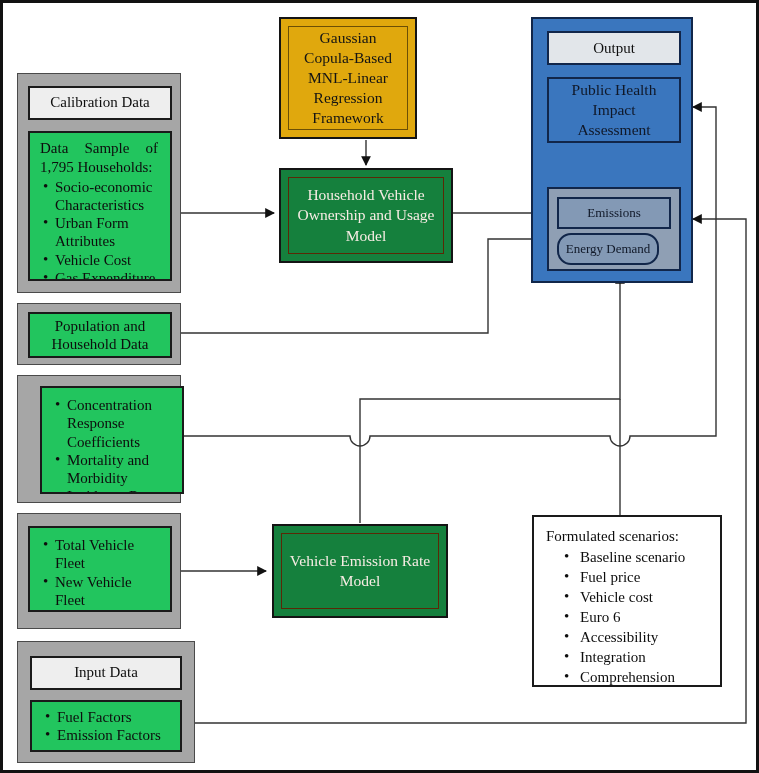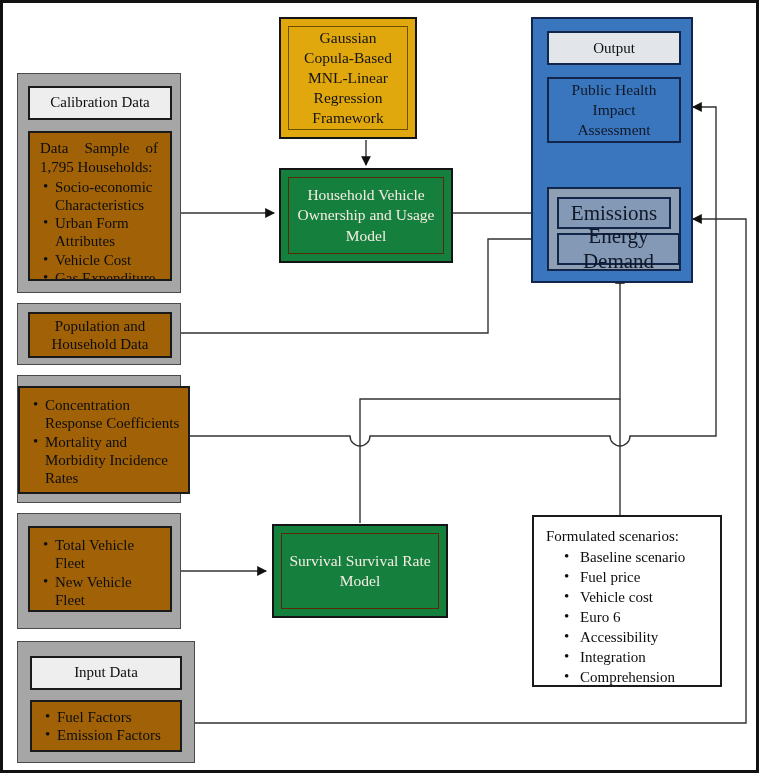"Data Sample of" .gray-box { background: #a16207 -> #22c55e }
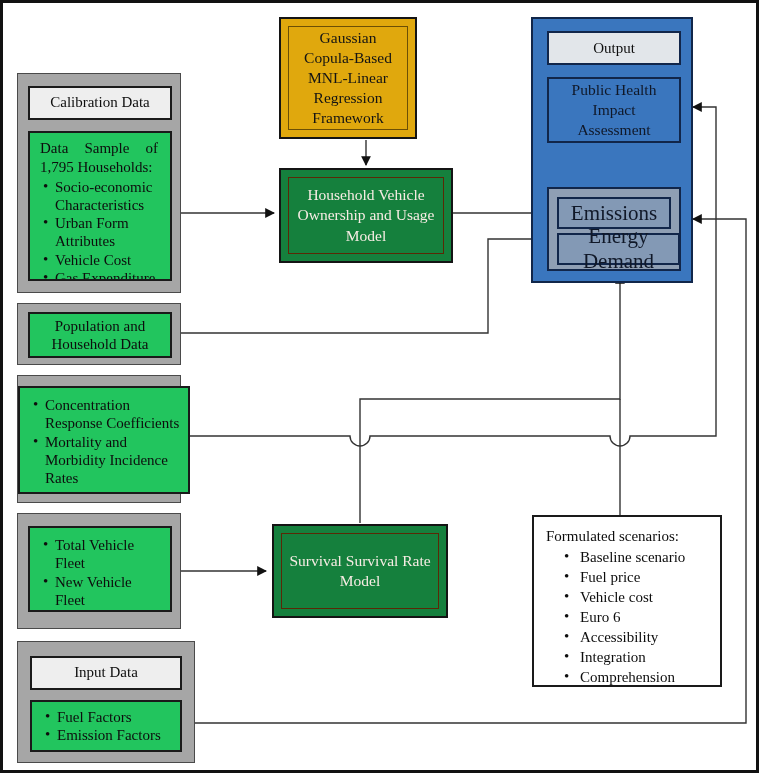"Emissions" .emis-box { font-size: 21px -> 13px }
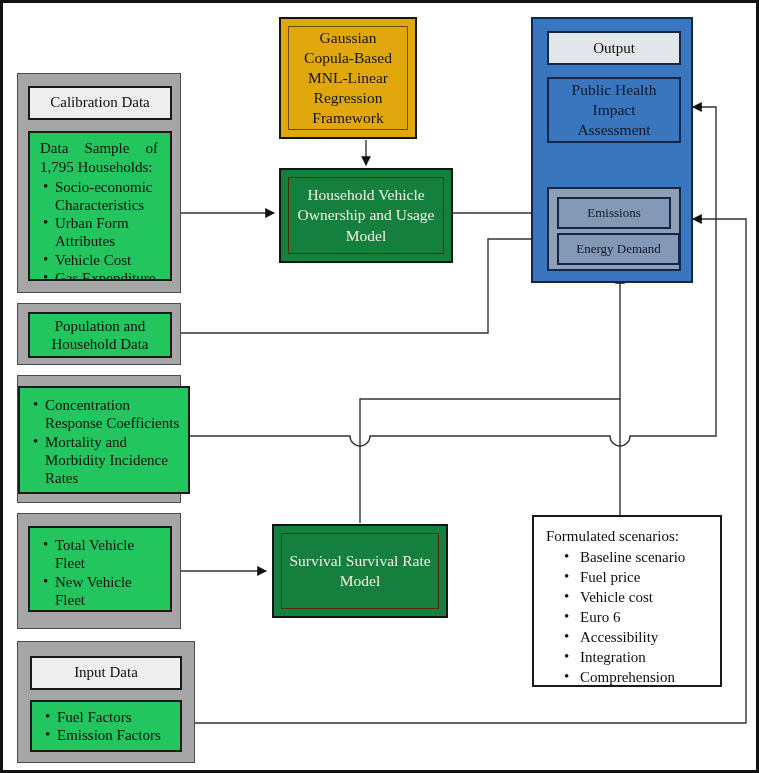"Energy Demand" div.emis-box { border-radius: none -> 14px; width: 123px -> 102px }
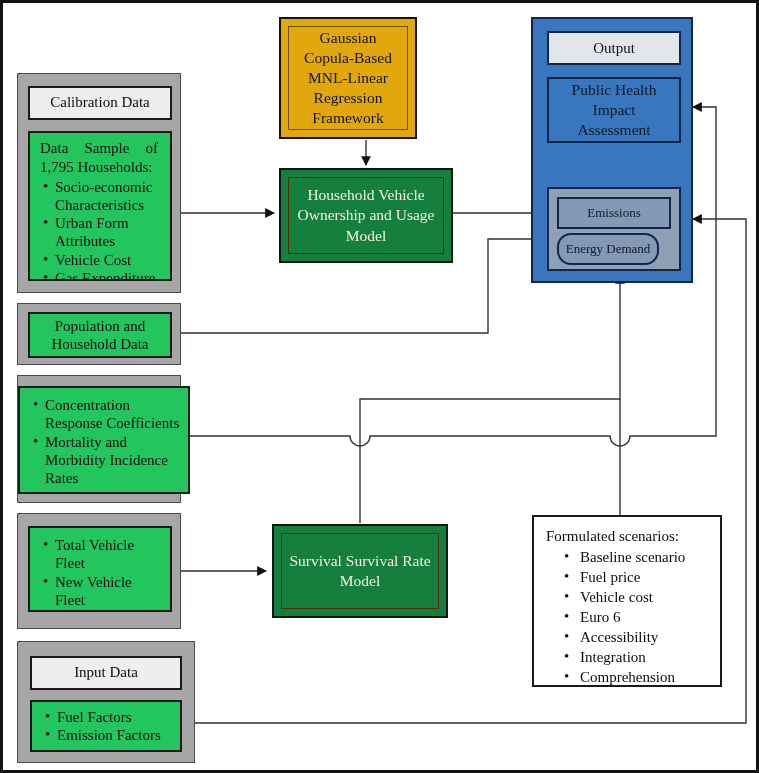"Concentration Response Coefficients" div.gray-box { left: 0 -> 22px; width: 172px -> 144px }
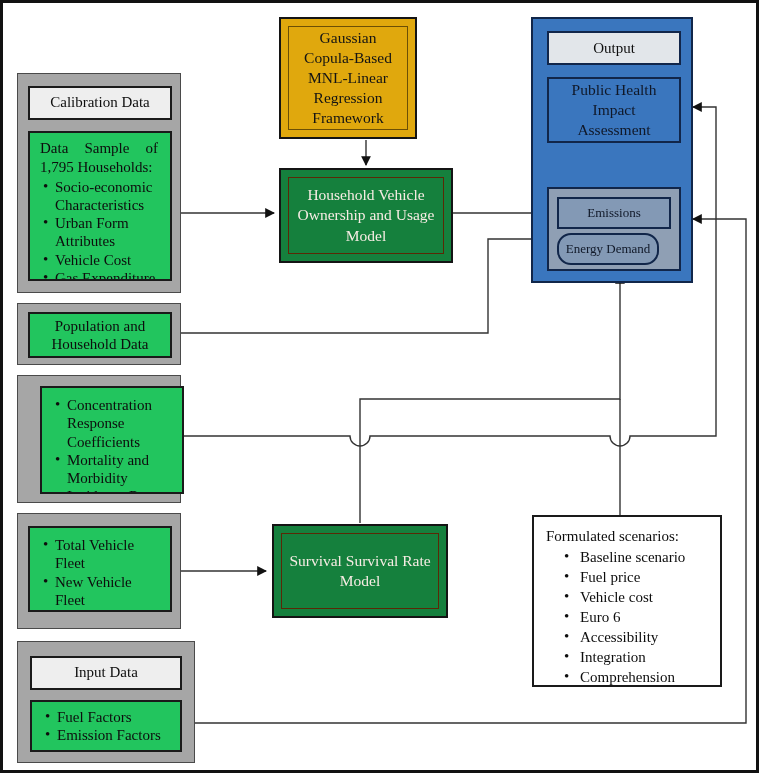"Survival Survival Rate Model" span { text: Survival Survival -> Vehicle Emission }
